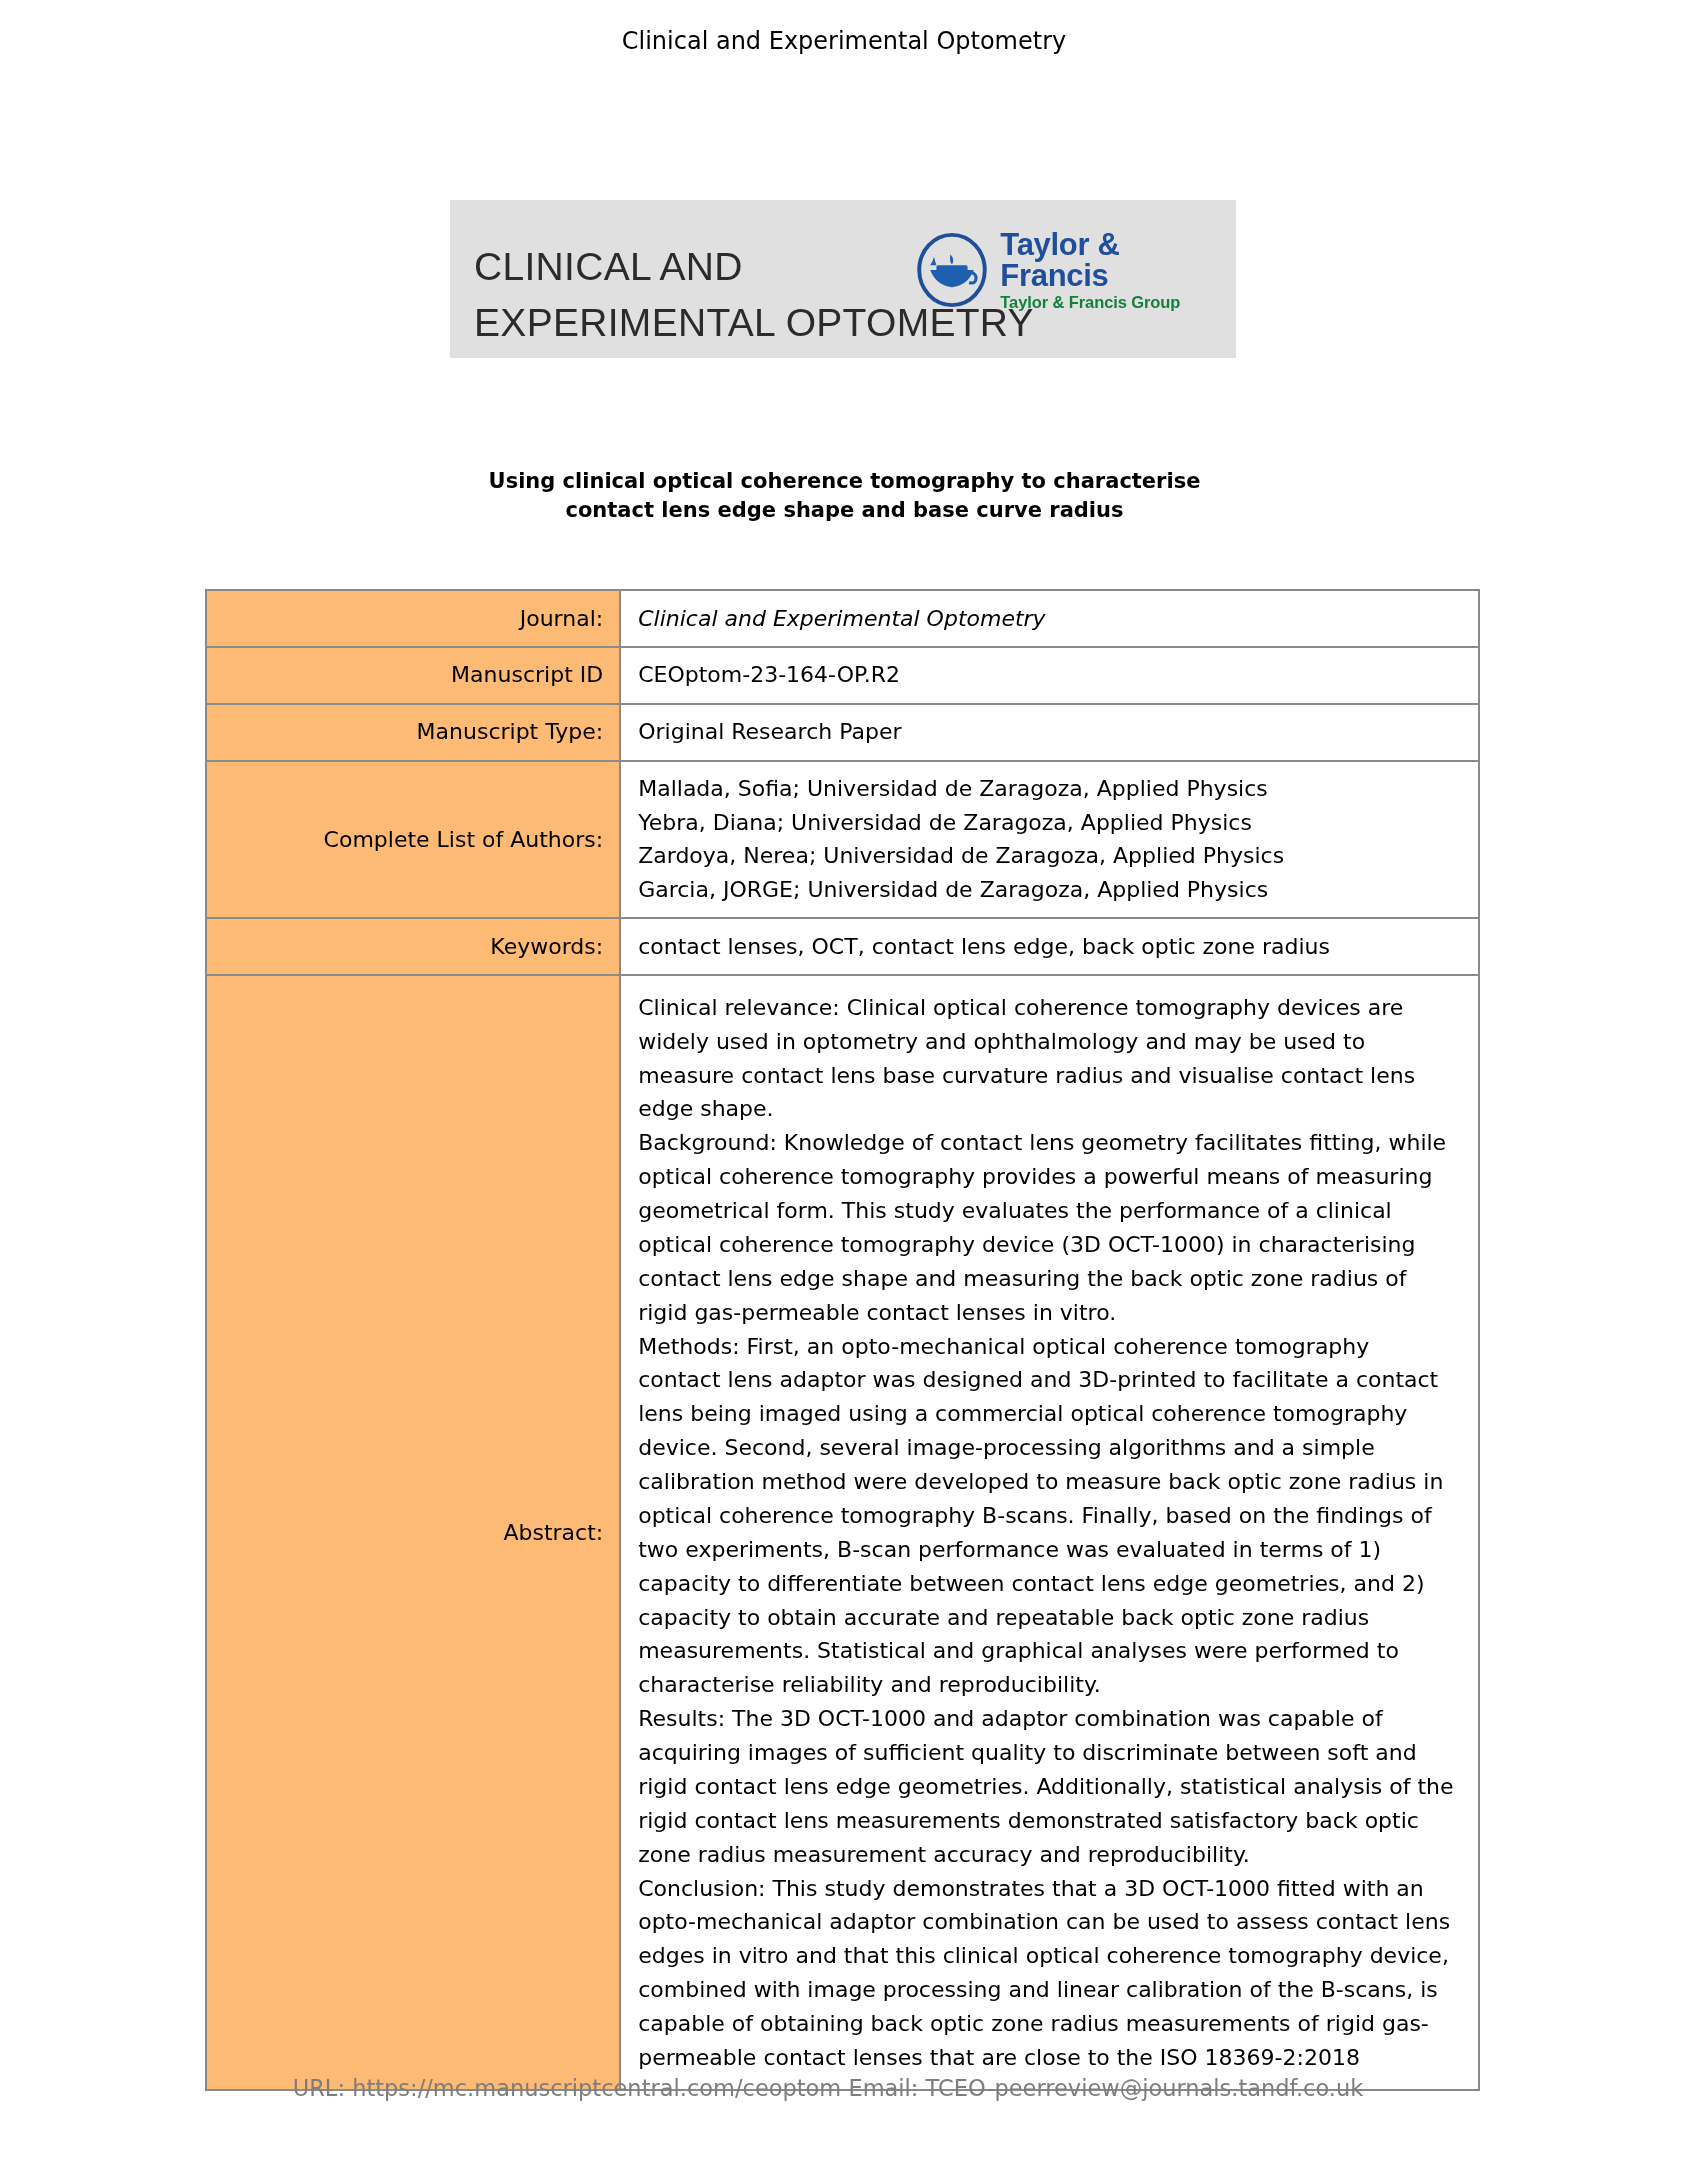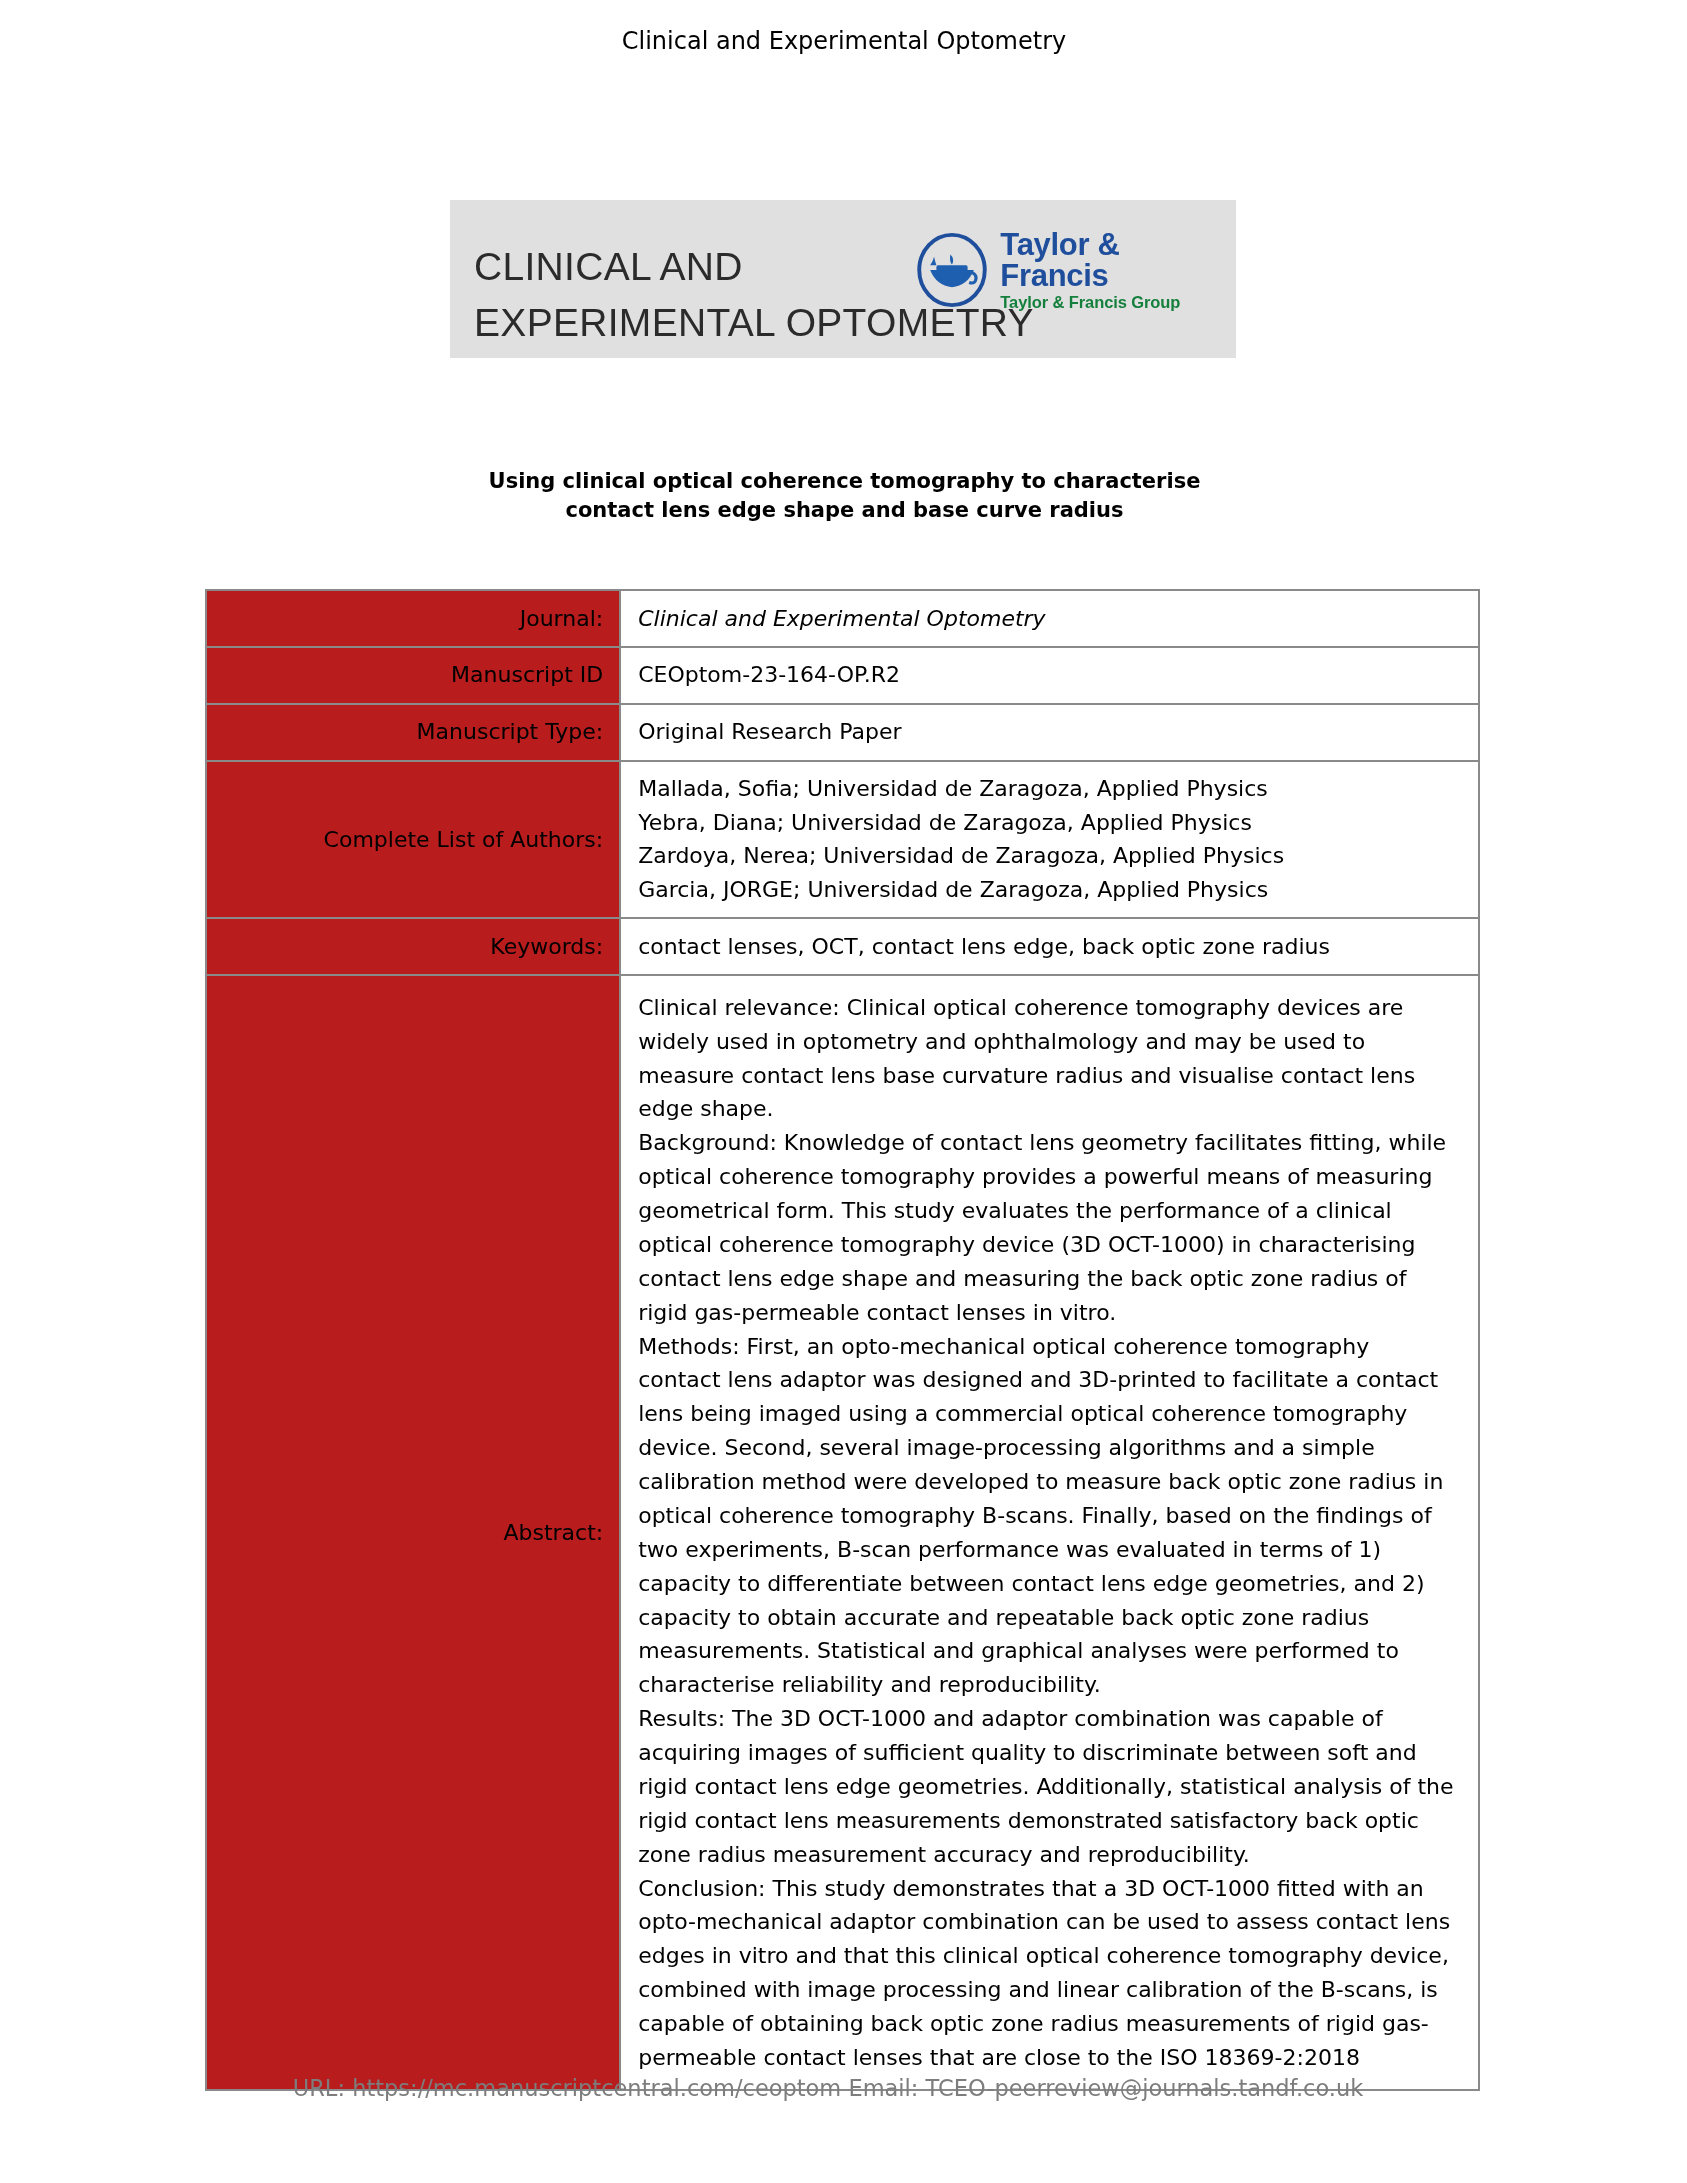"Journal:" .meta-table td.label { background: #b91c1c -> #fdba74 }
